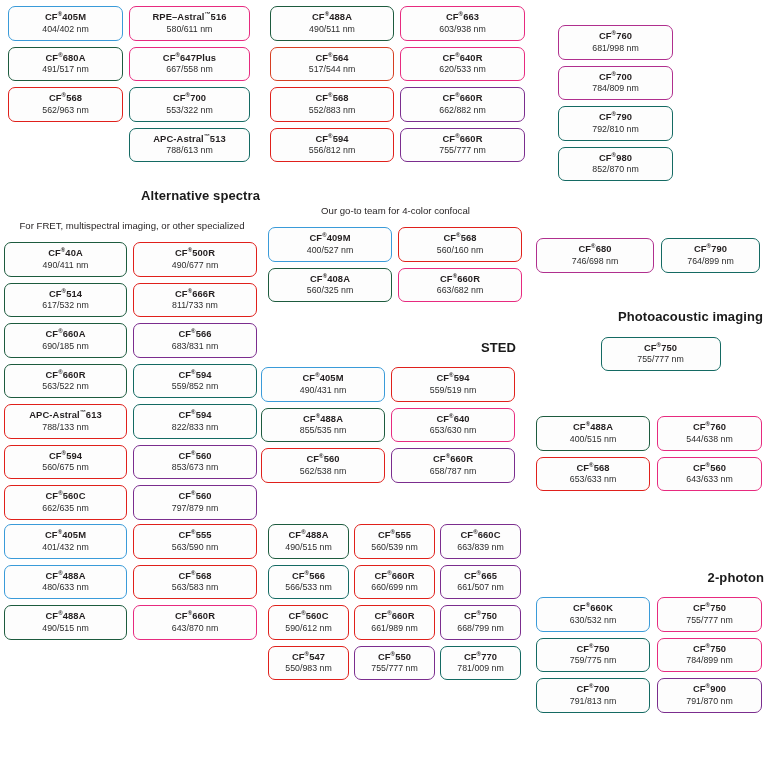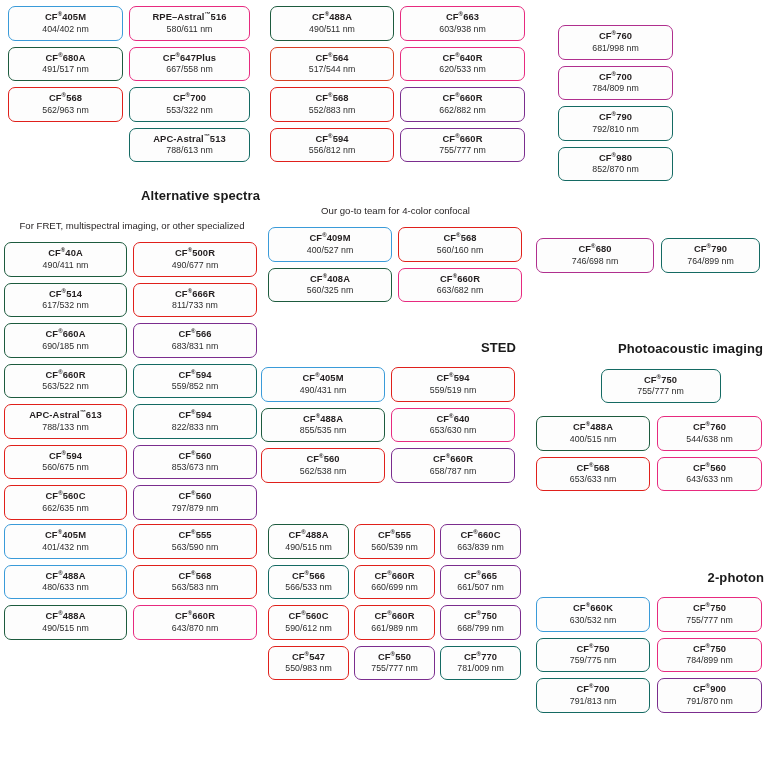"Photoacoustic imaging" .sec-title.two-line { margin-top: 32px -> none }
